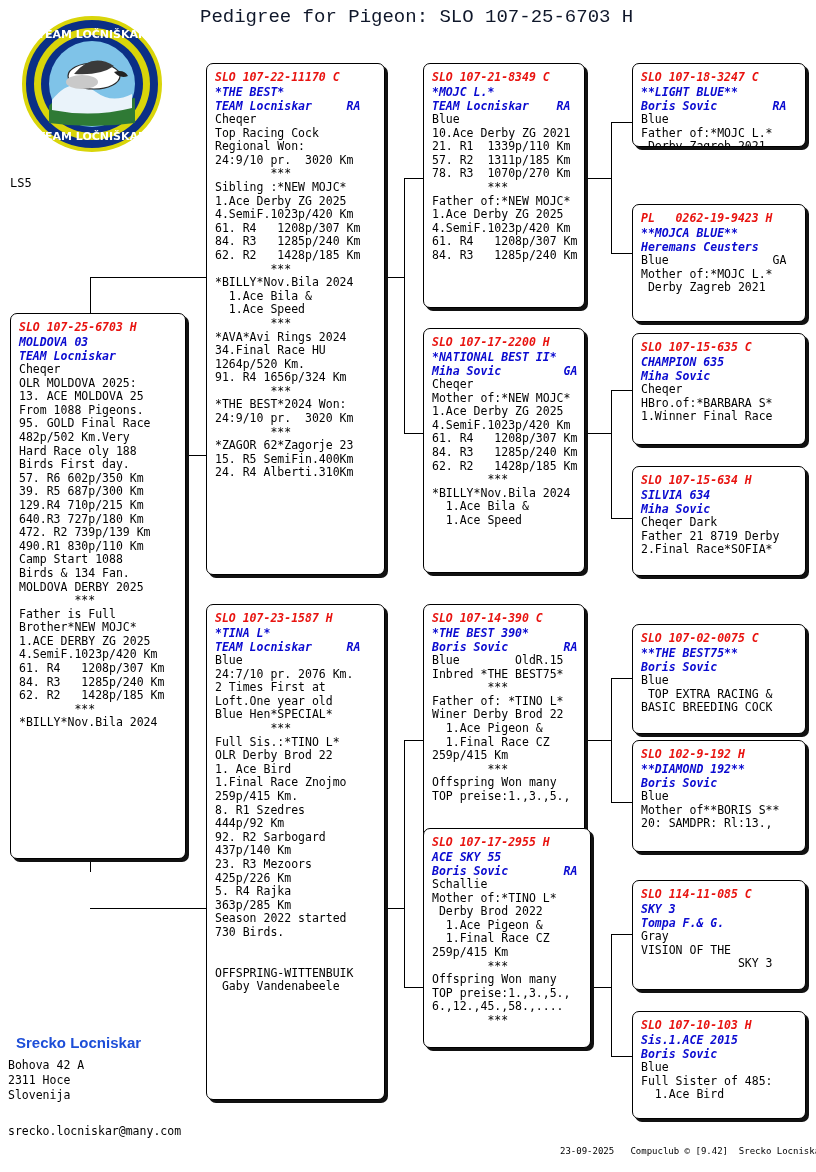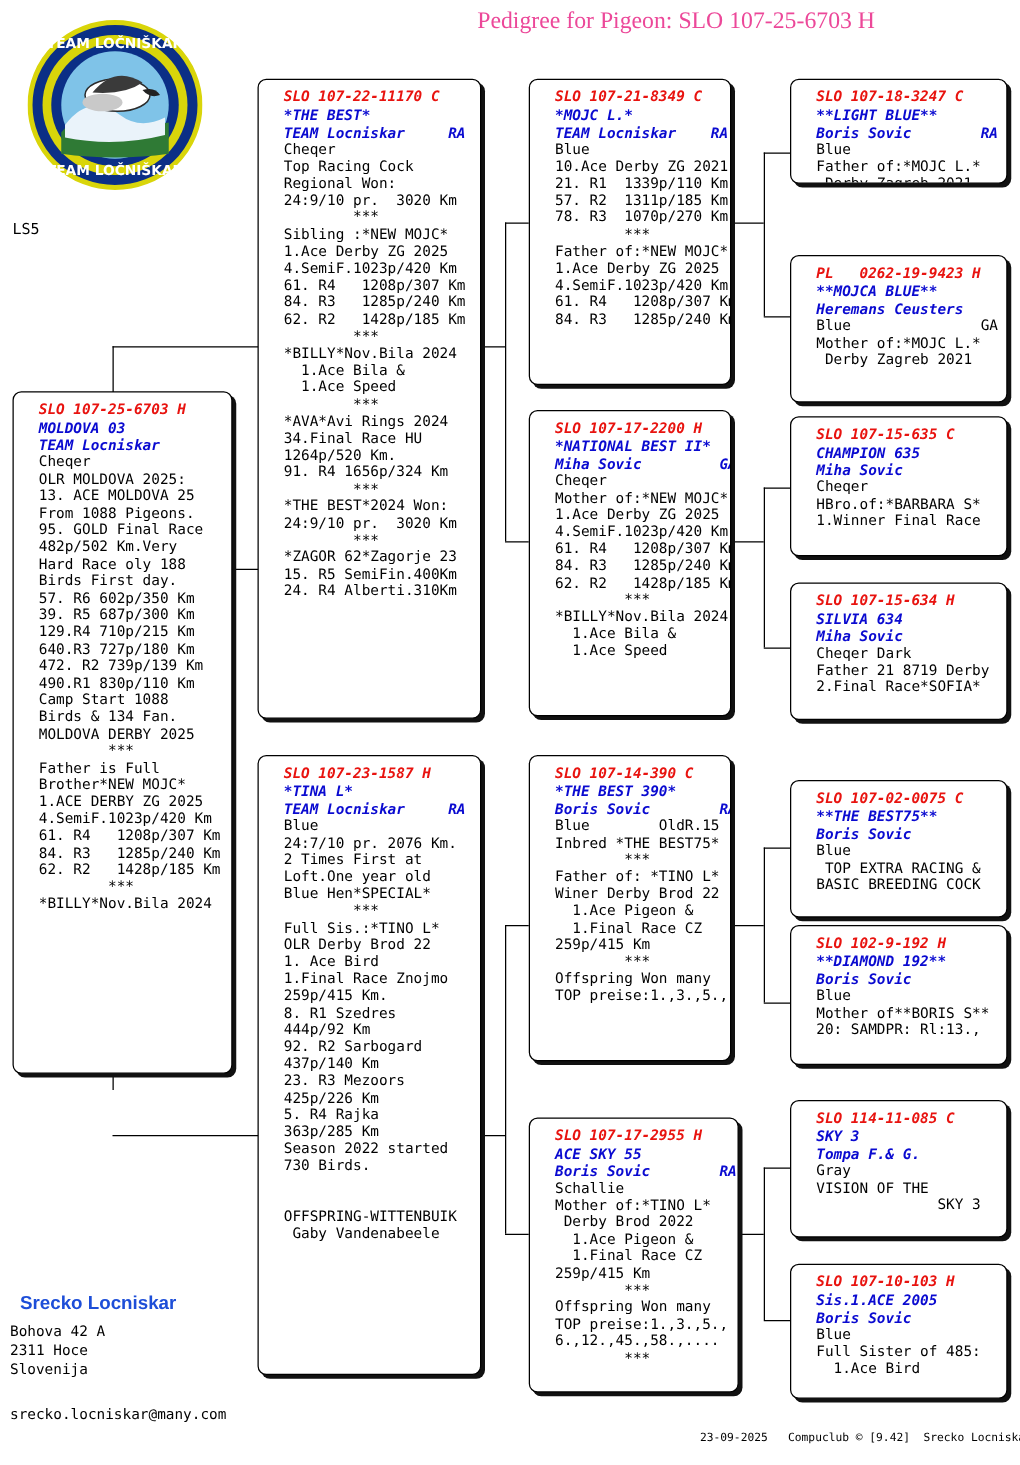"Pedigree for Pigeon: SLO 107-25-6703" .title { color: #ec4899 -> #0f172a; font-family: Liberation Serif, serif -> Liberation Mono, monospace; text-align: right -> left }
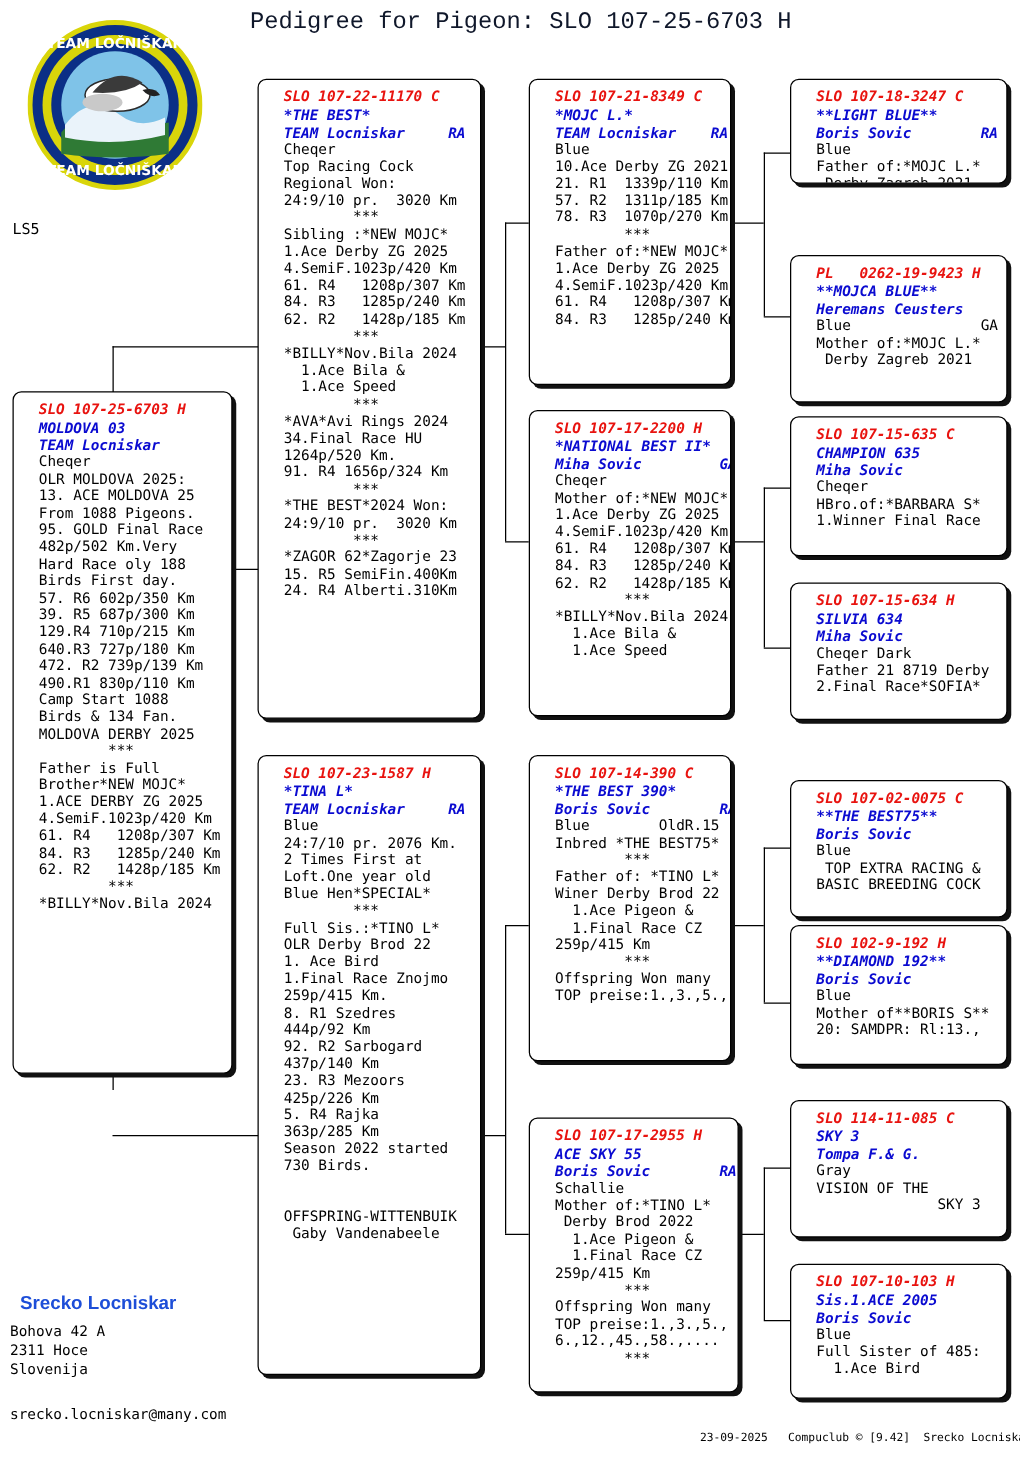"SLO 107-22-11170 C" .card { padding: 6px 7px 5px 20px -> 6px 7px 5px 8px }
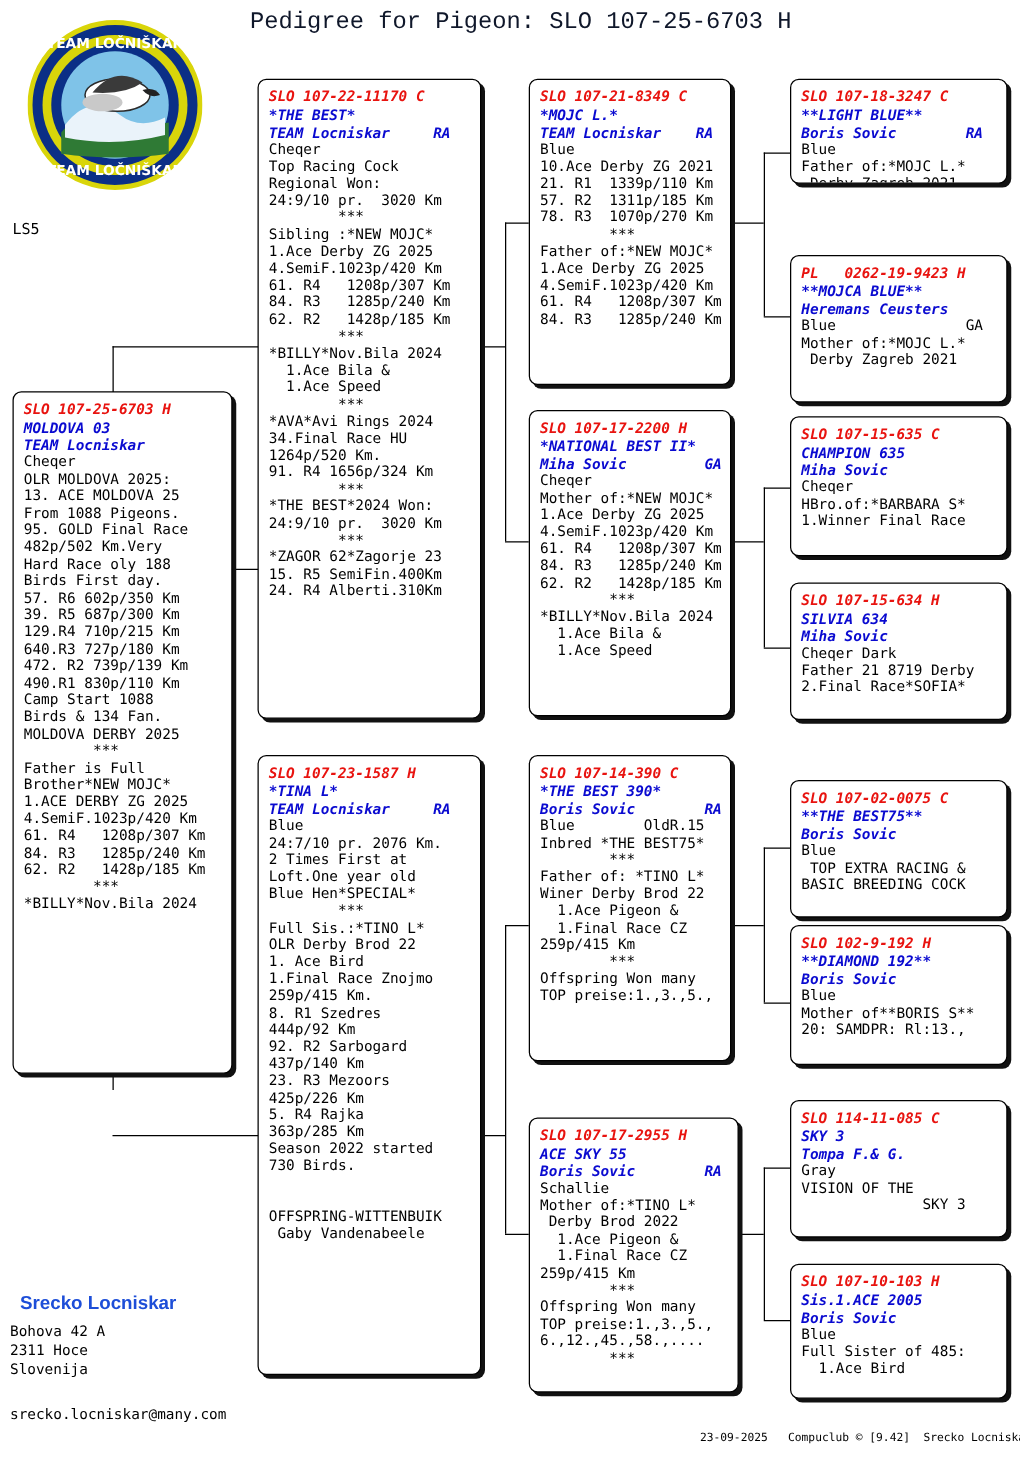"SLO 107-17-2955 H" div.card { top: 894px -> 828px }
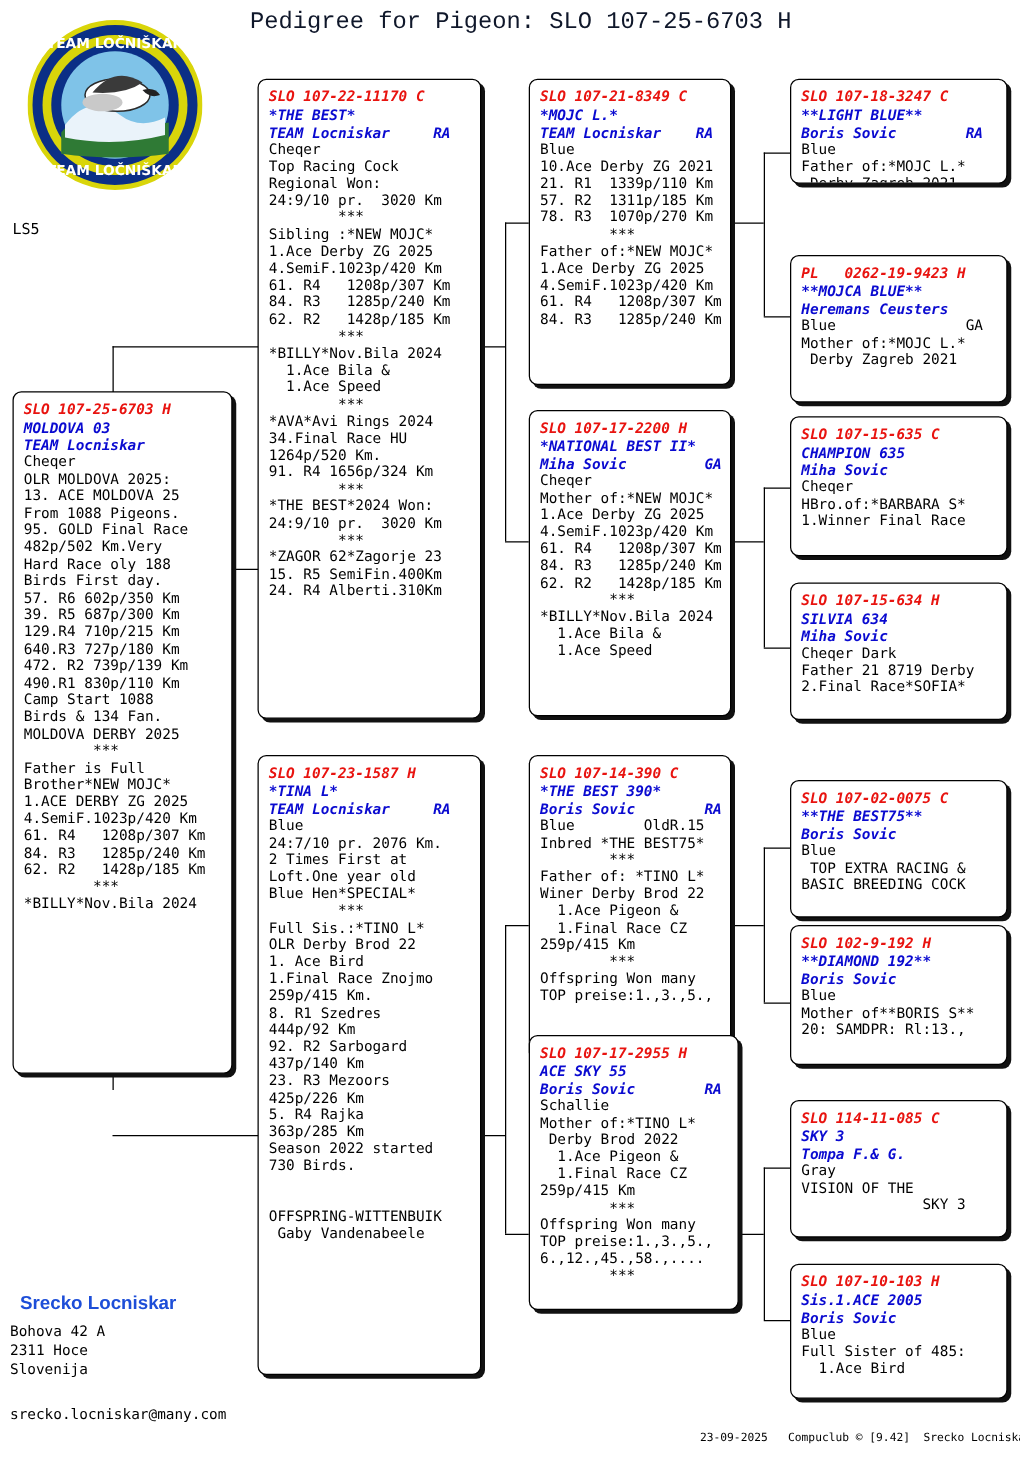"Sis.1.ACE 2005" span.nm { text: 2005 -> 2015 }
